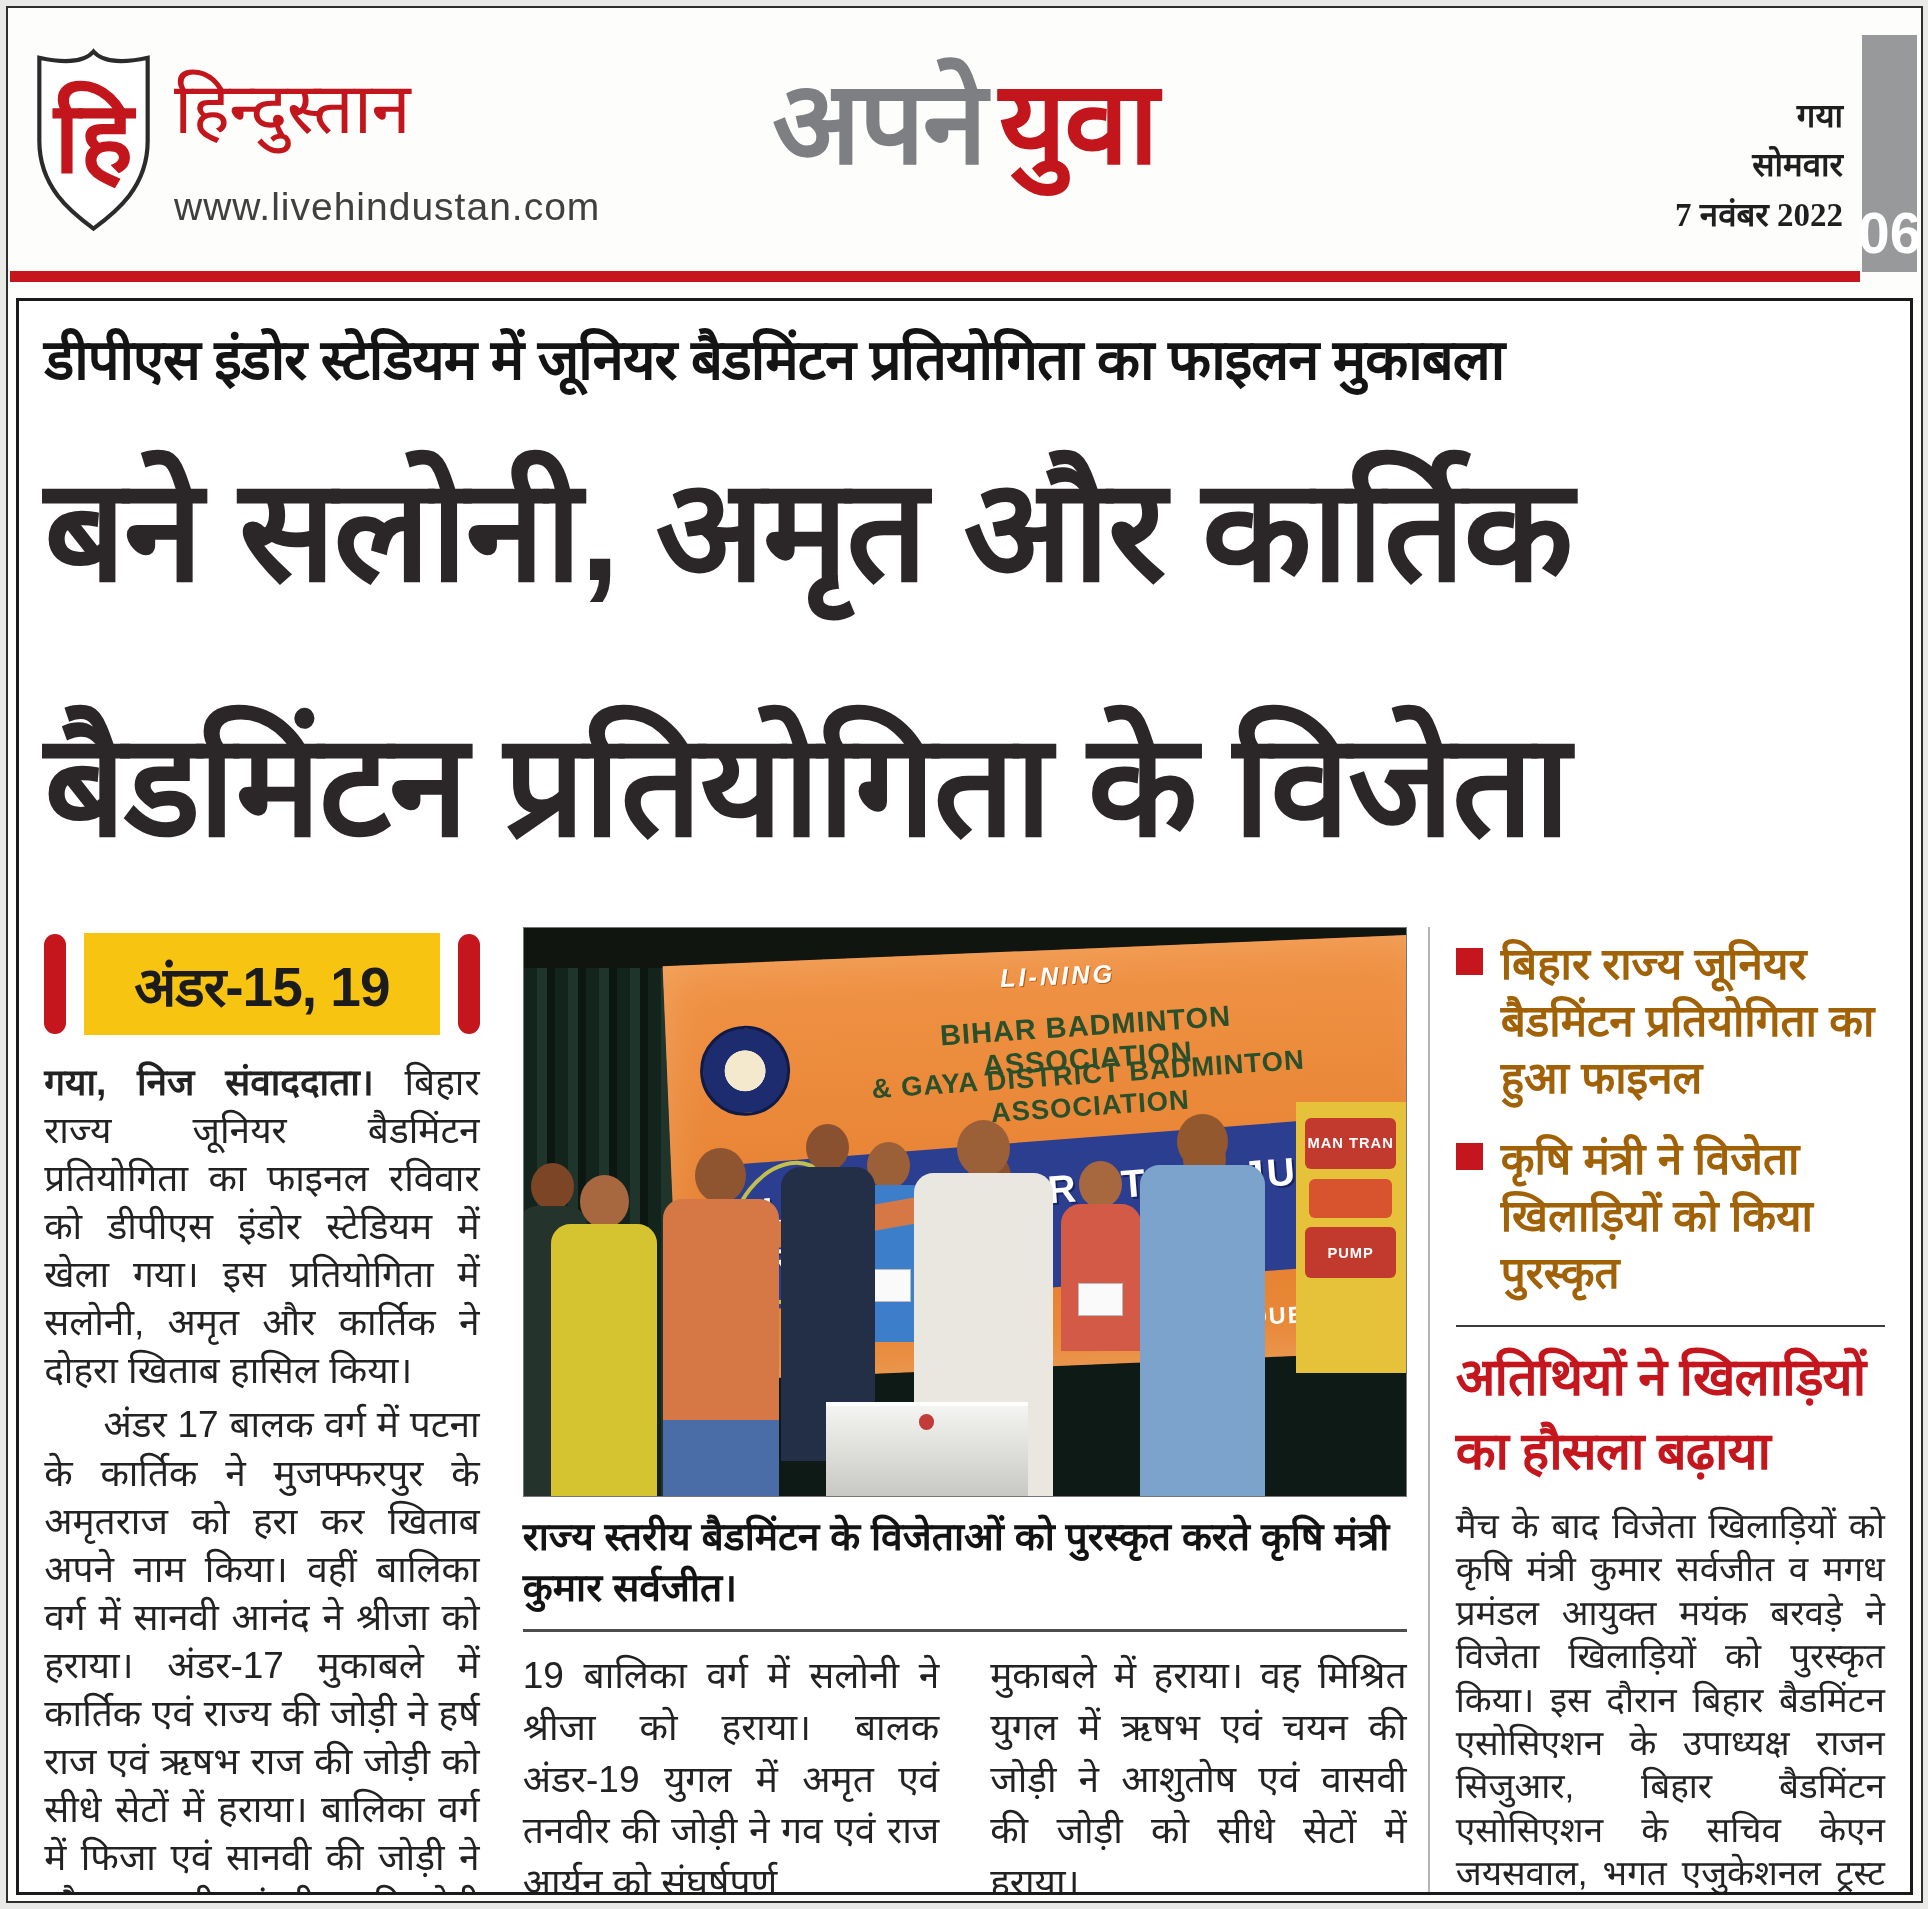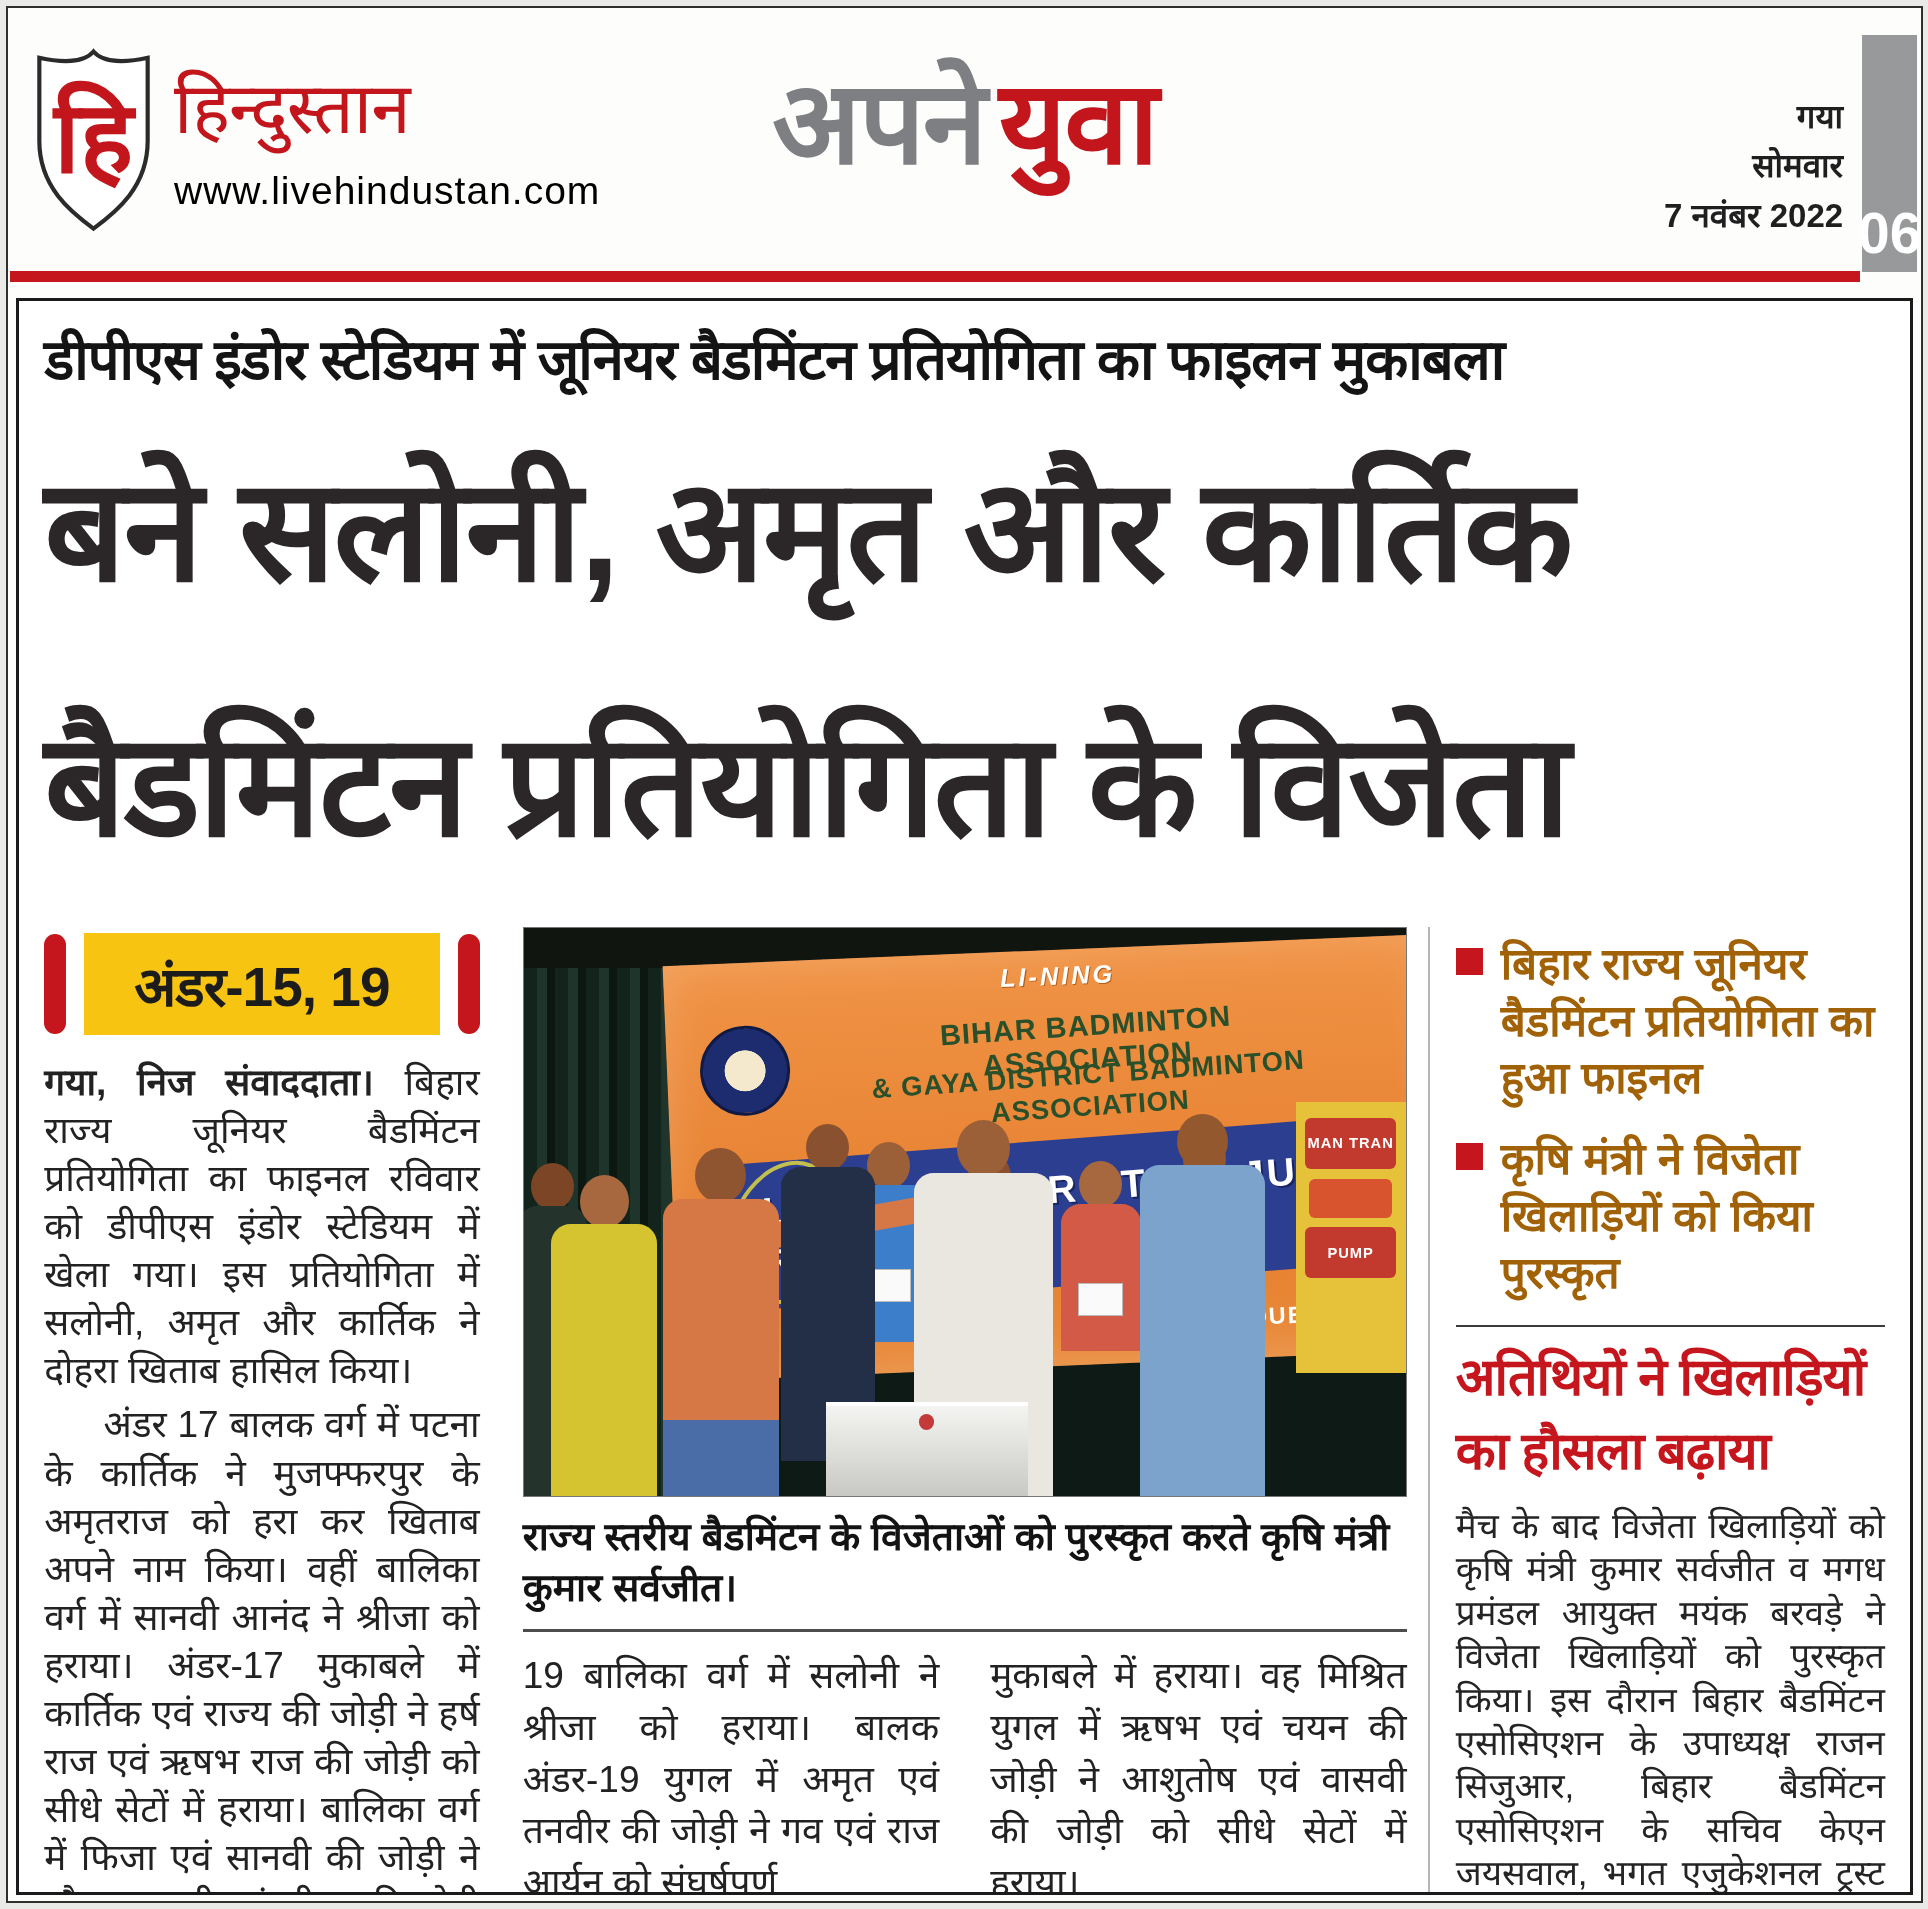"गया" .dateline { font-family: none -> Liberation Serif, serif }
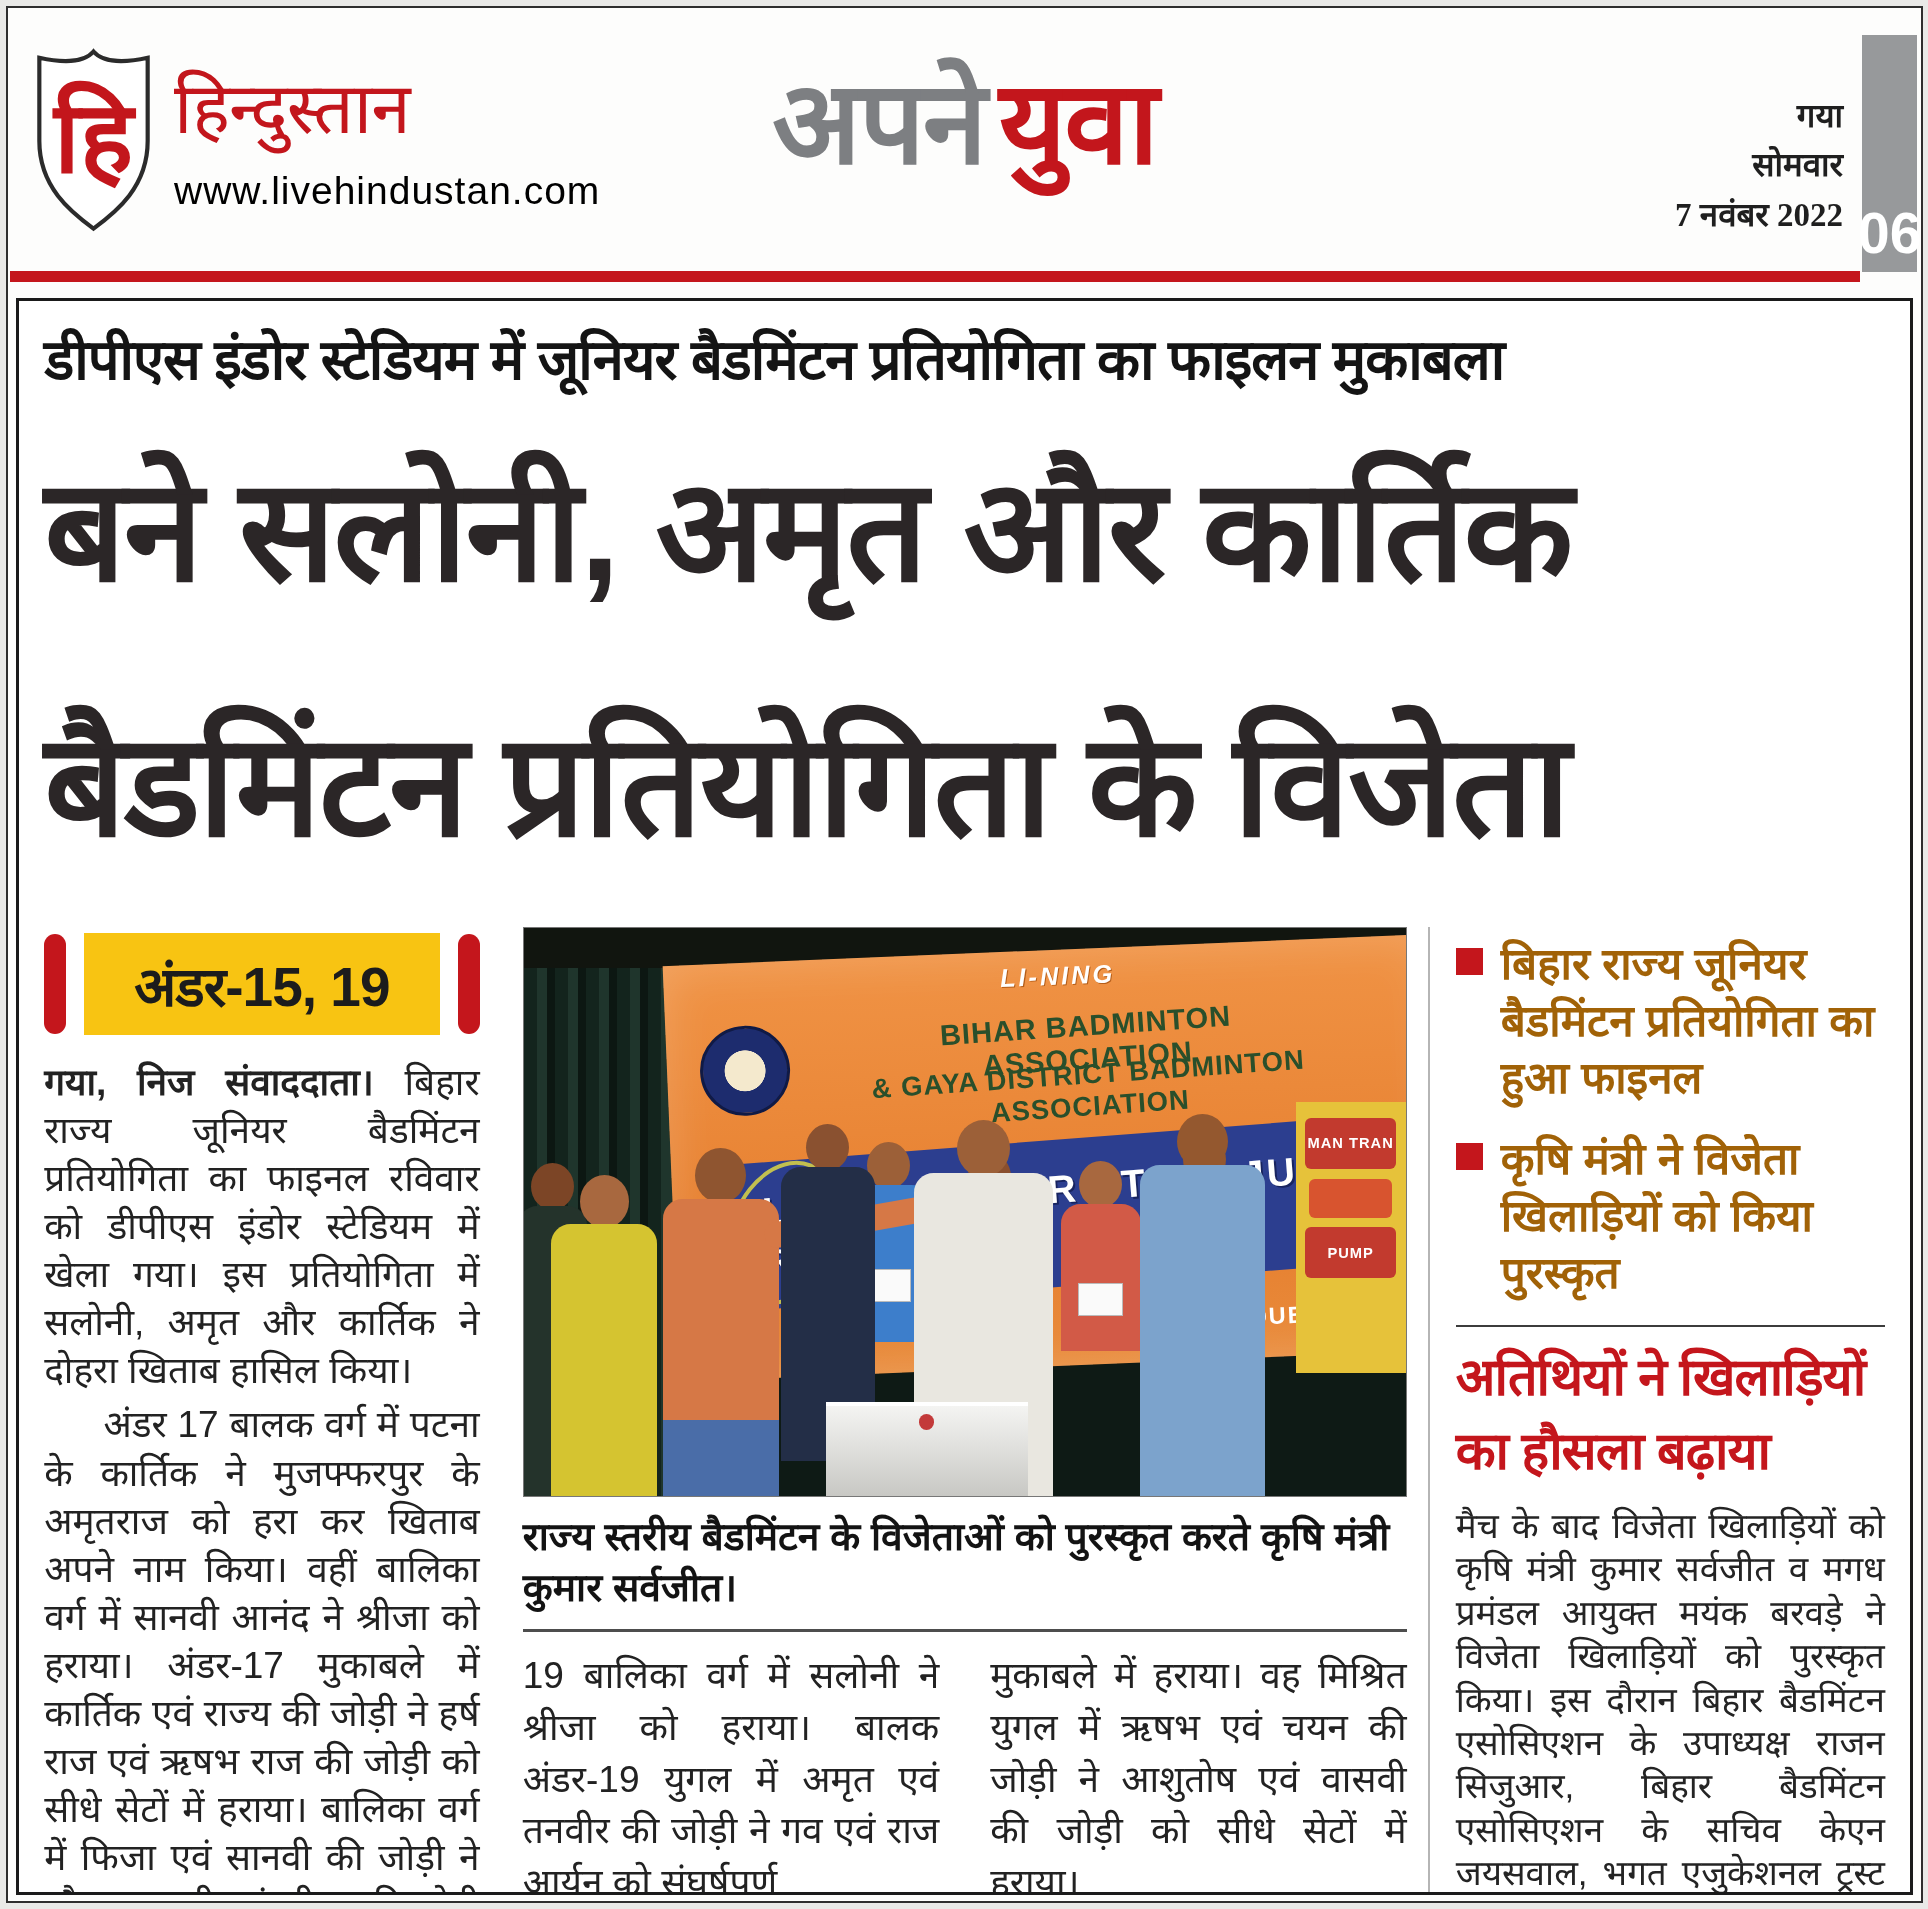"www.livehindustan.com" .brand-url { color: #000000 -> #404040; margin-top: 22px -> 38px }
